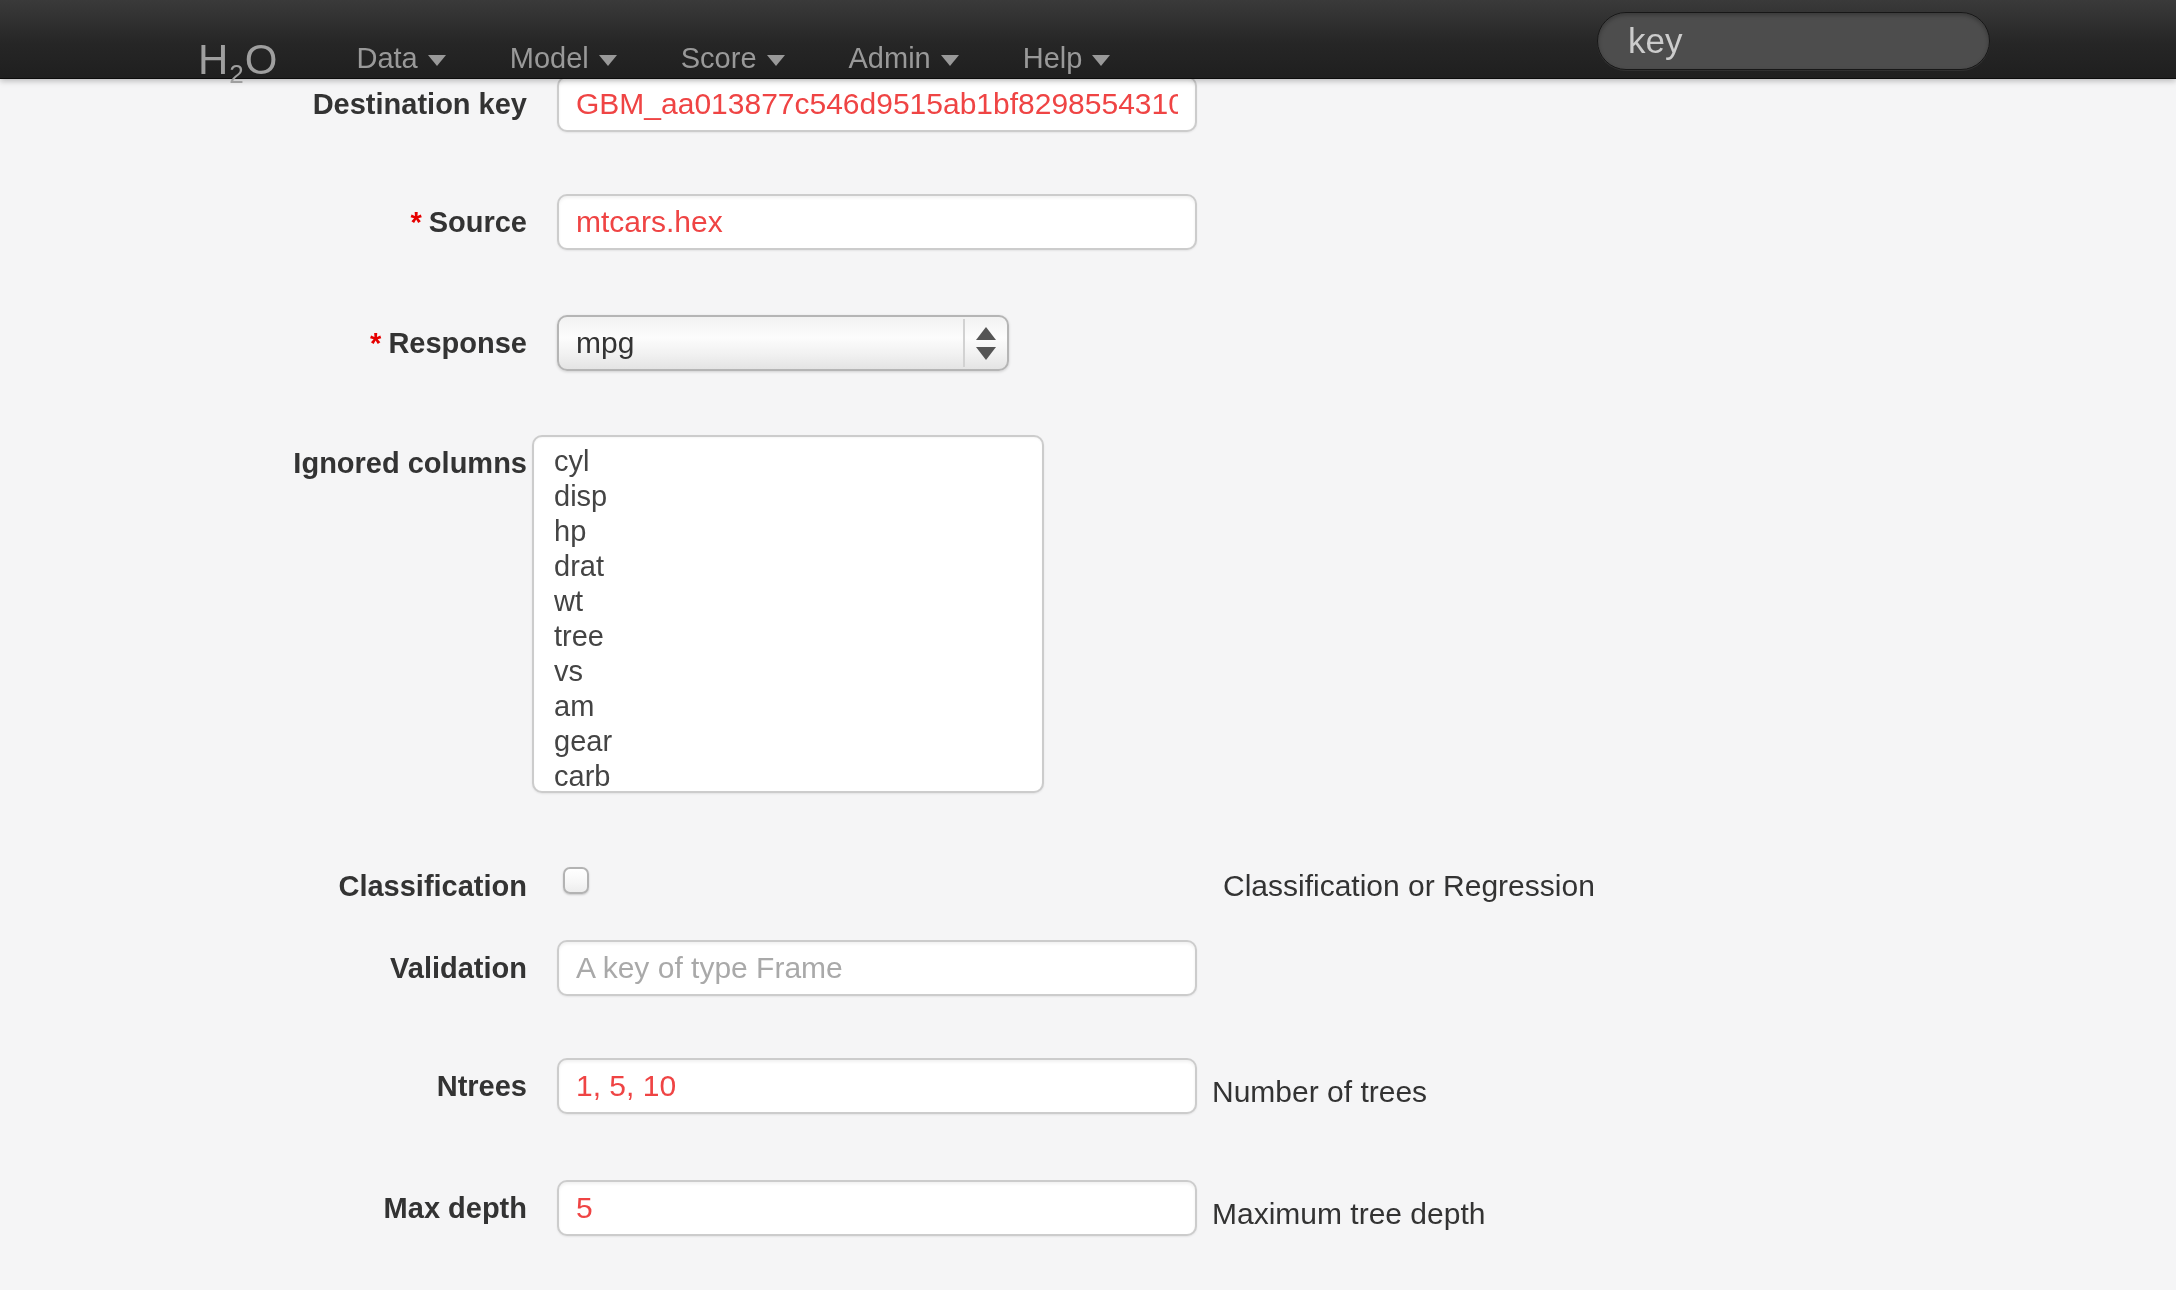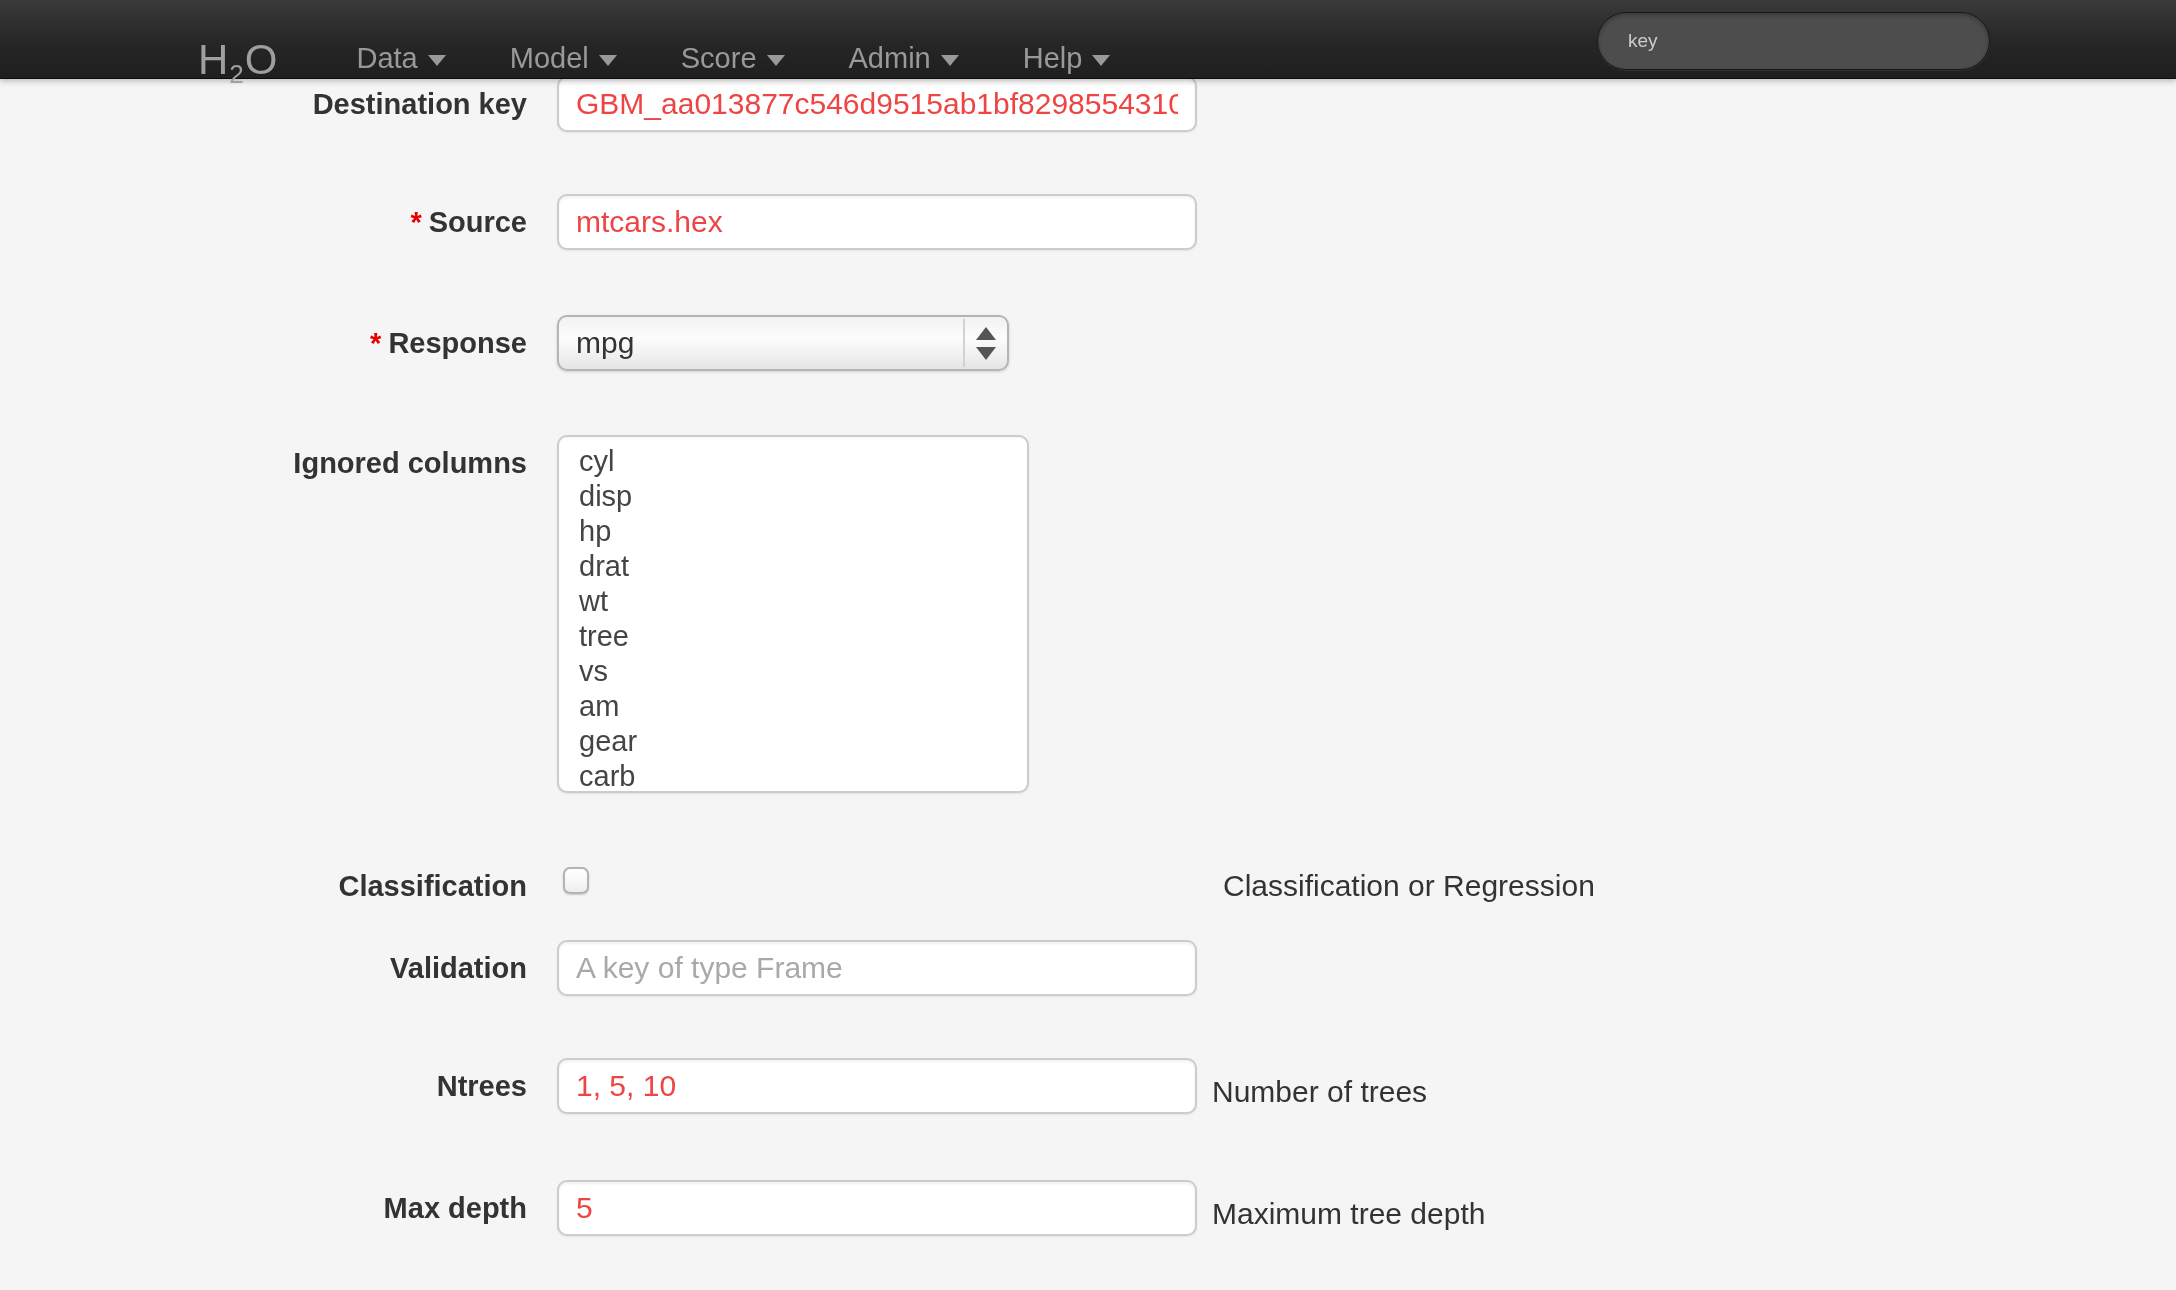"key" .search-input { font-size: 19px -> 35px }
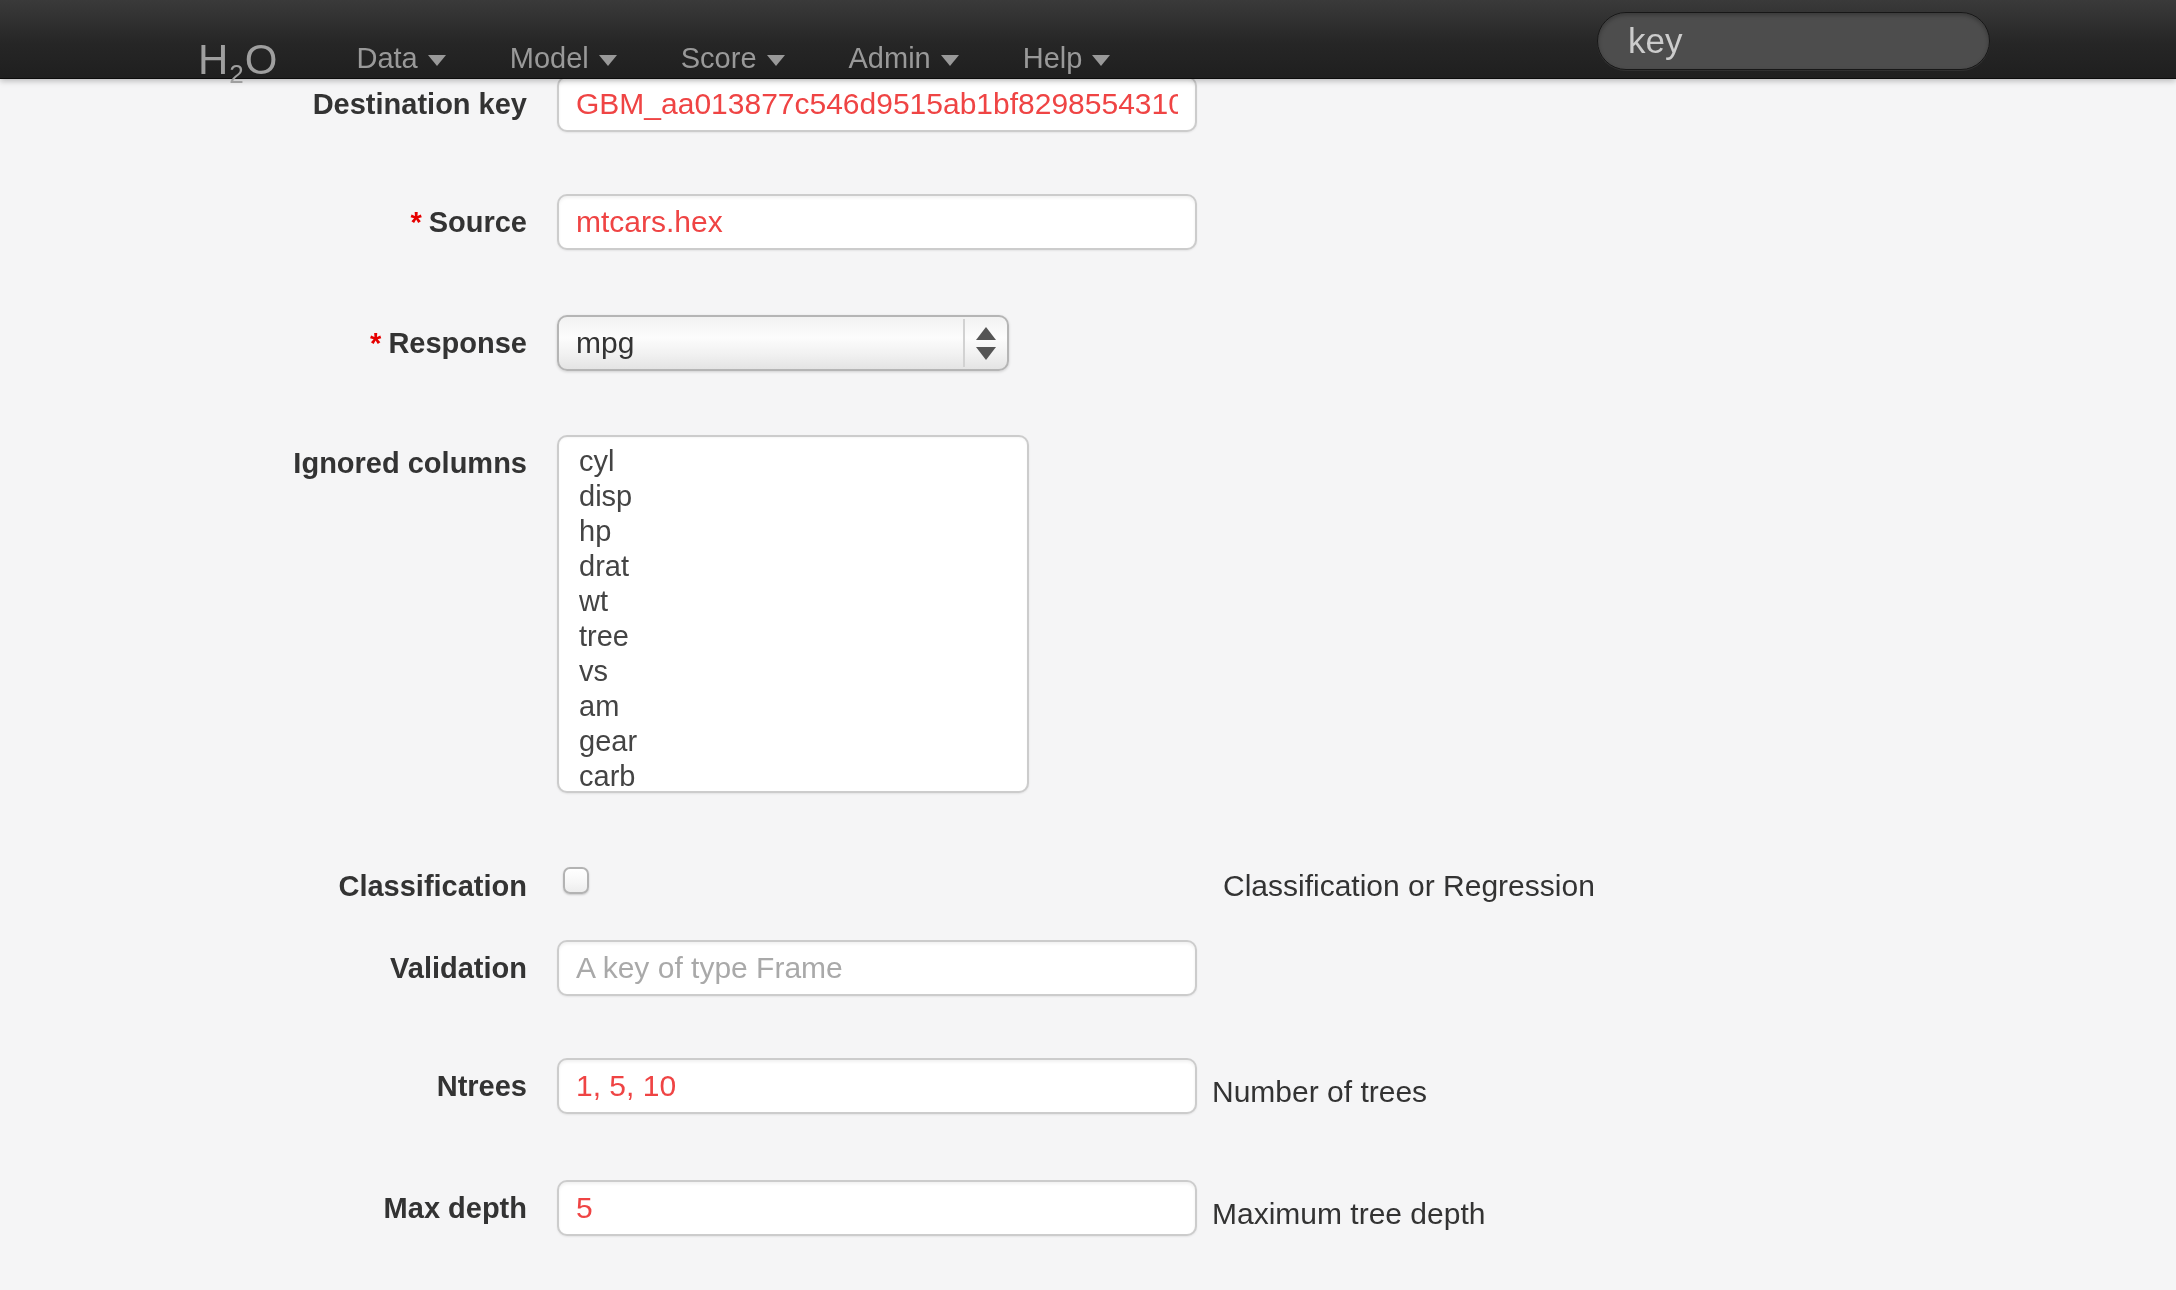"cyl" .listbox { left: 557px -> 532px; width: 472px -> 512px }
